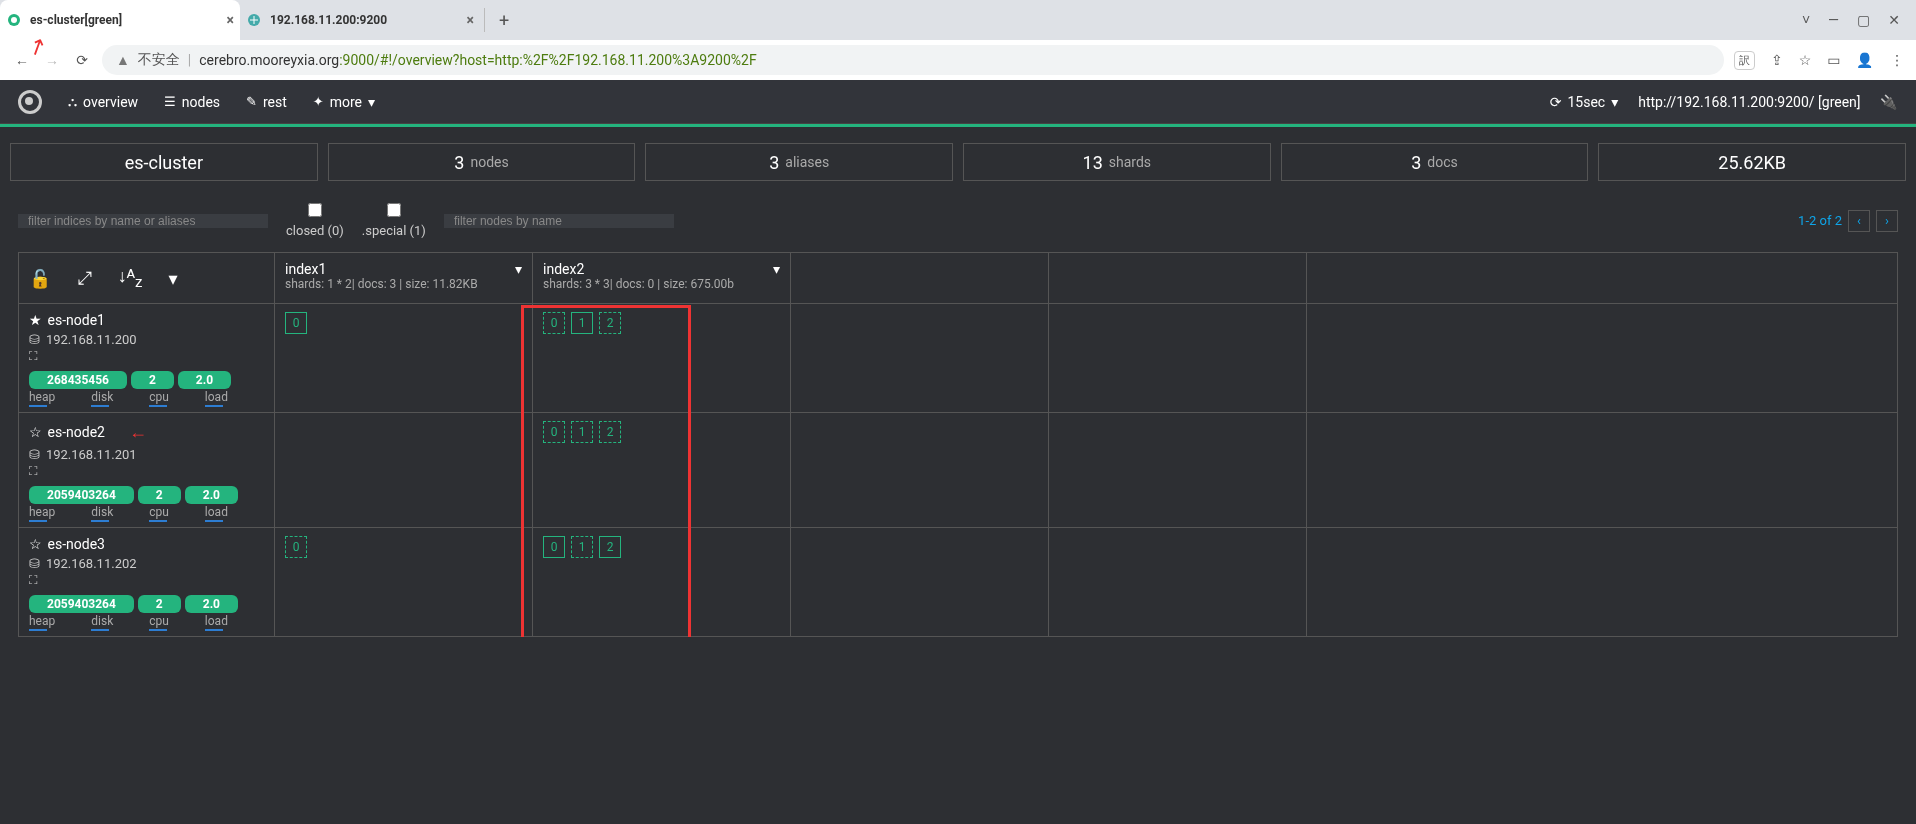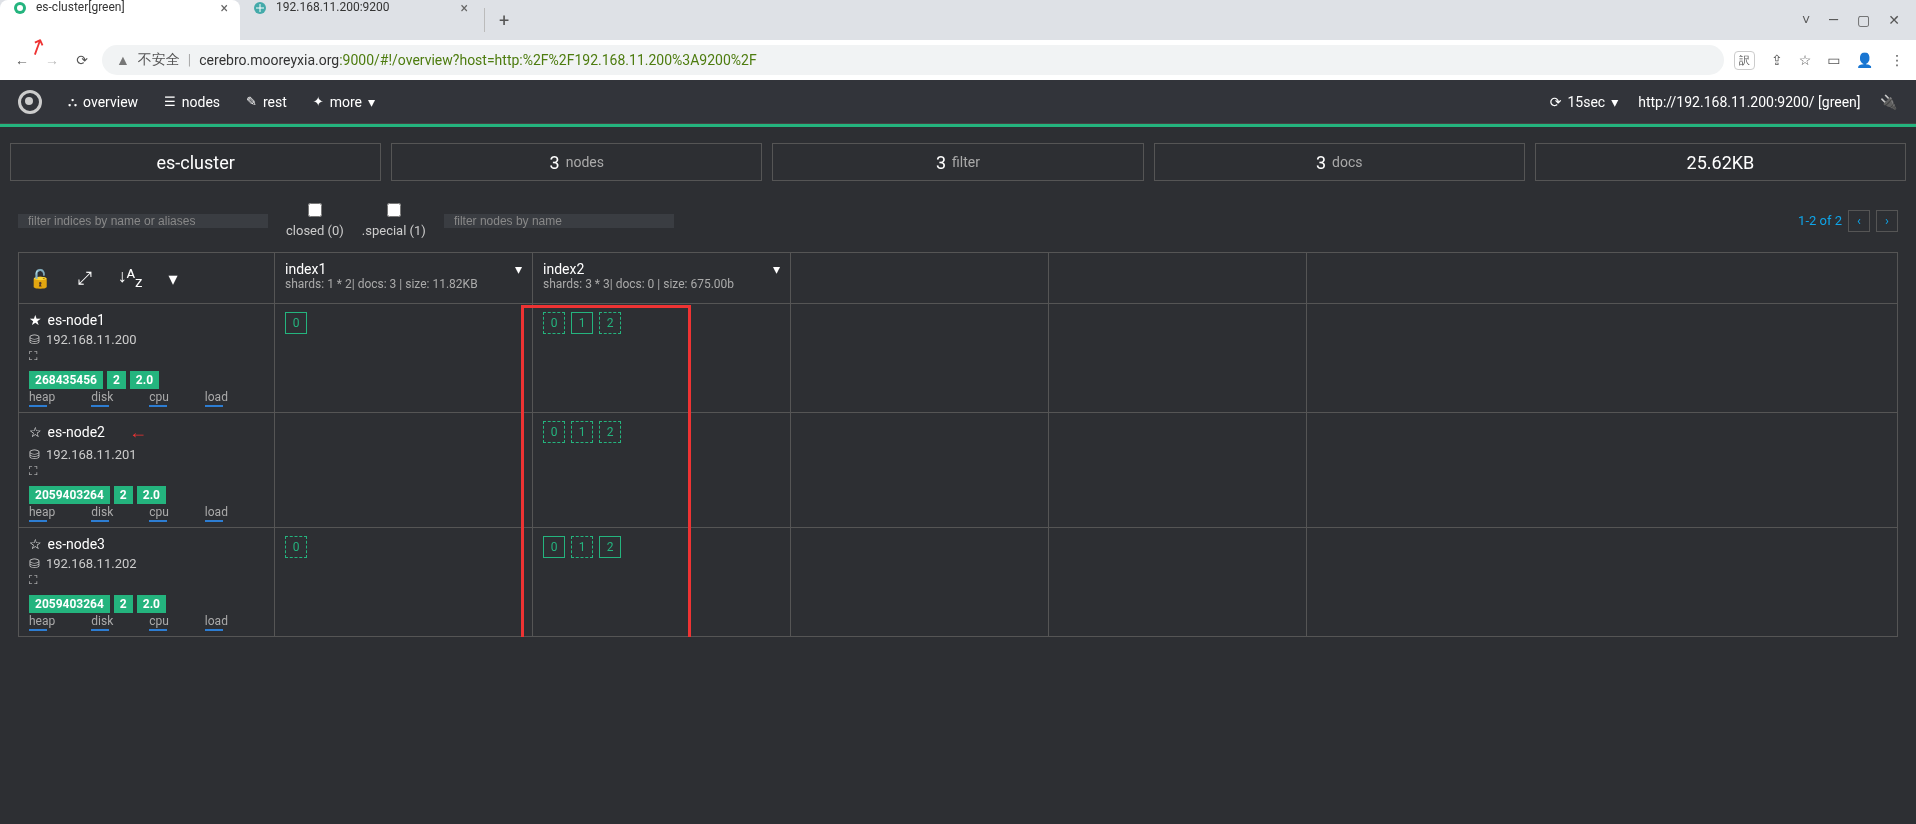"es-cluster[green]" .tab { align-items: flex-start -> center; font-weight: none -> bold; padding: 0 12px -> 0 6px }
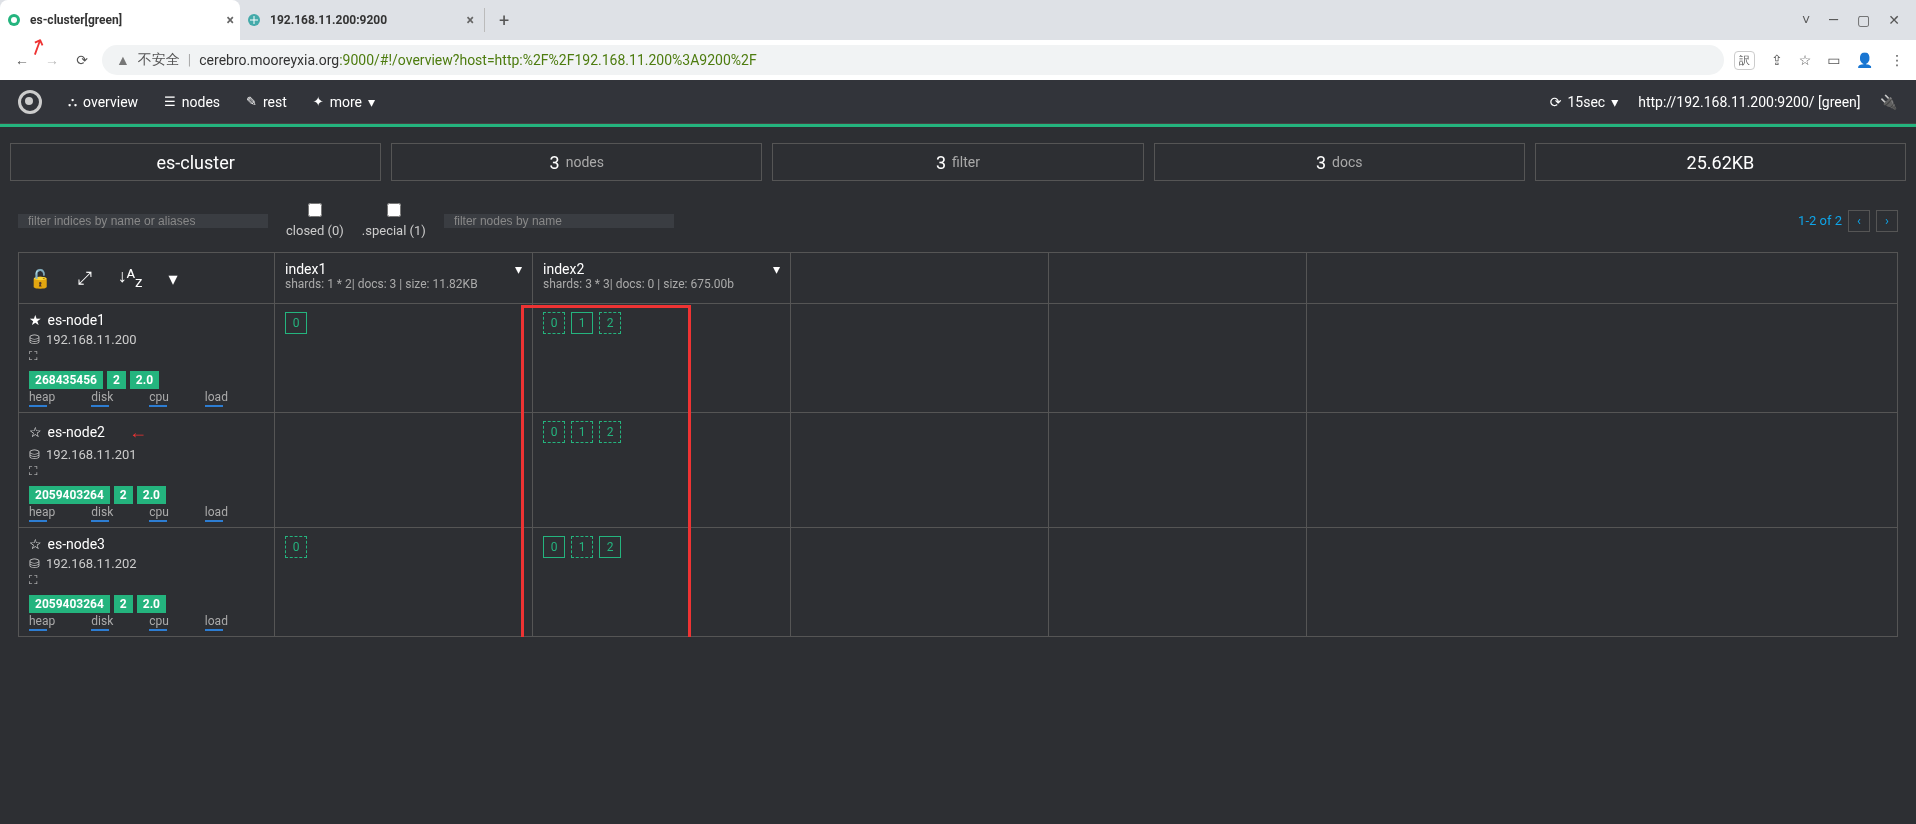"filter" span.lbl { text: filter -> aliases }
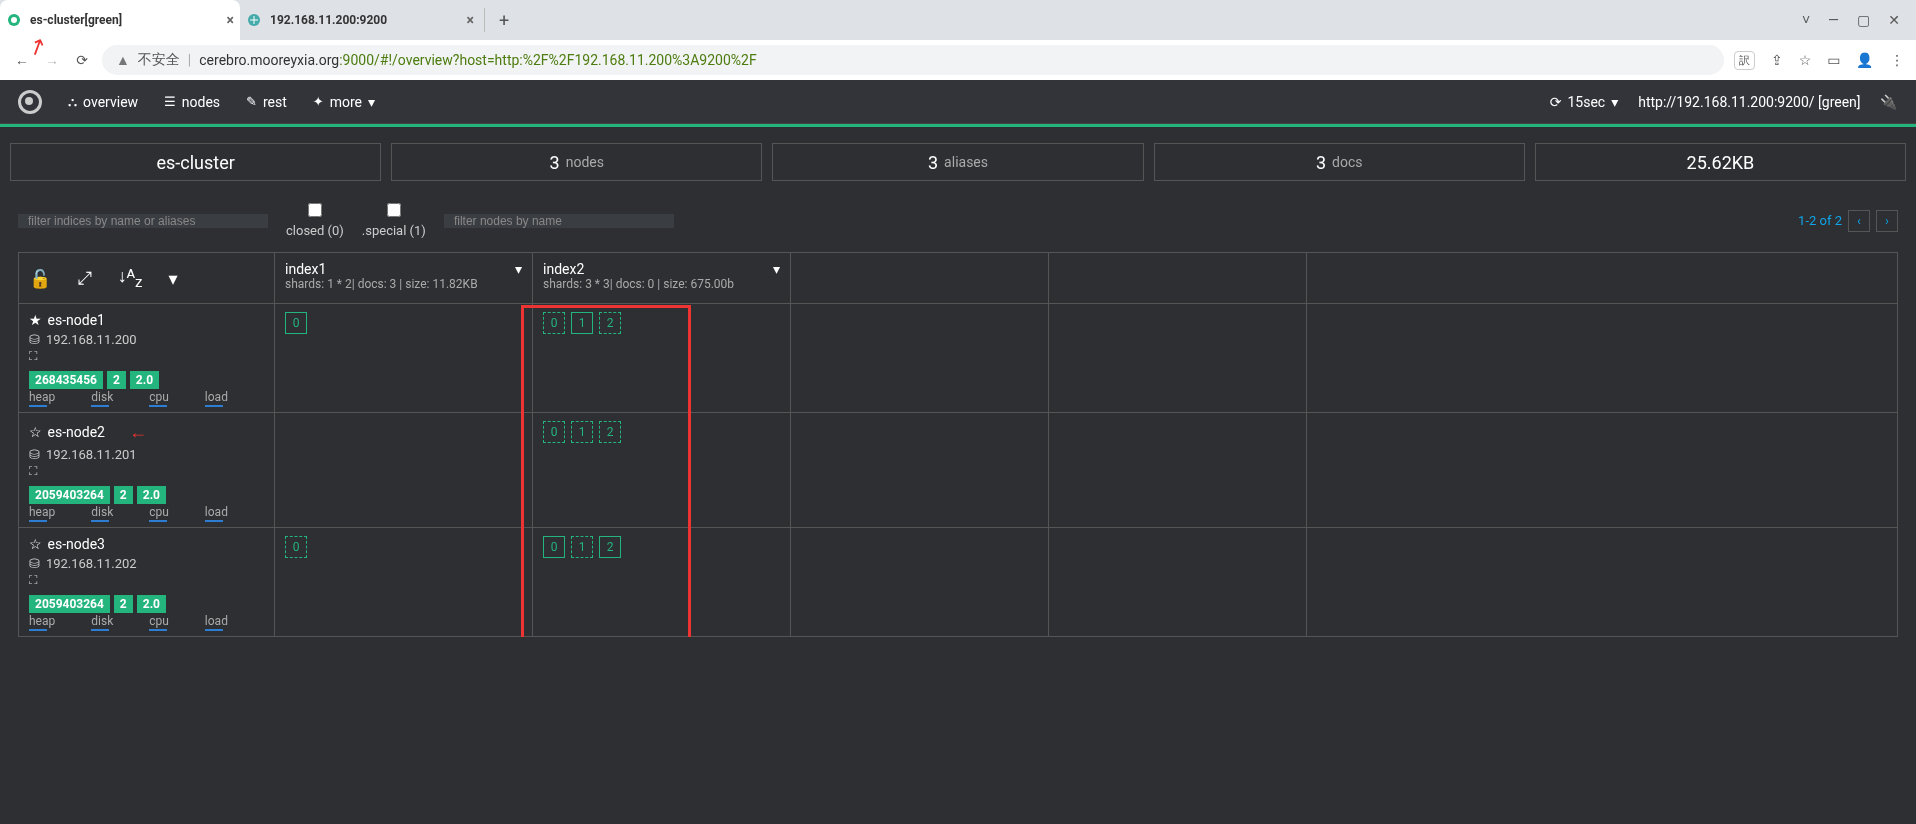"13" div.stat { html: none -> <div> <span>13</span> <span>shards</span> </div> }
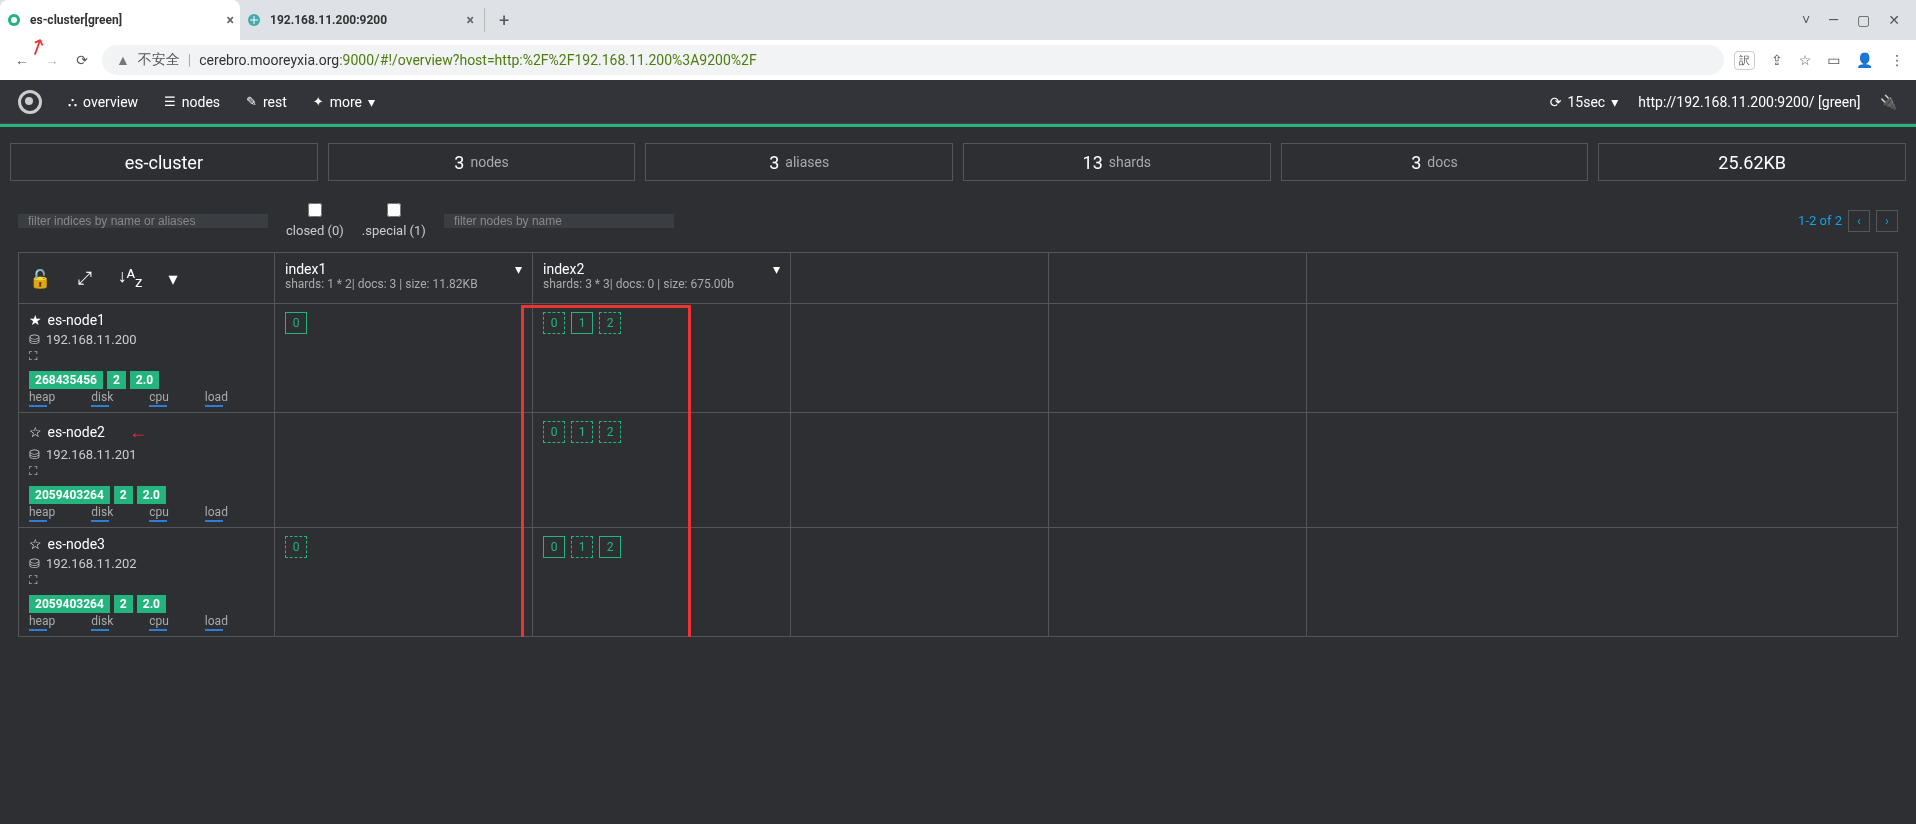"268435456" .badge { border-radius: 0 -> 6px; padding: 2px 6px -> 2px 18px }
